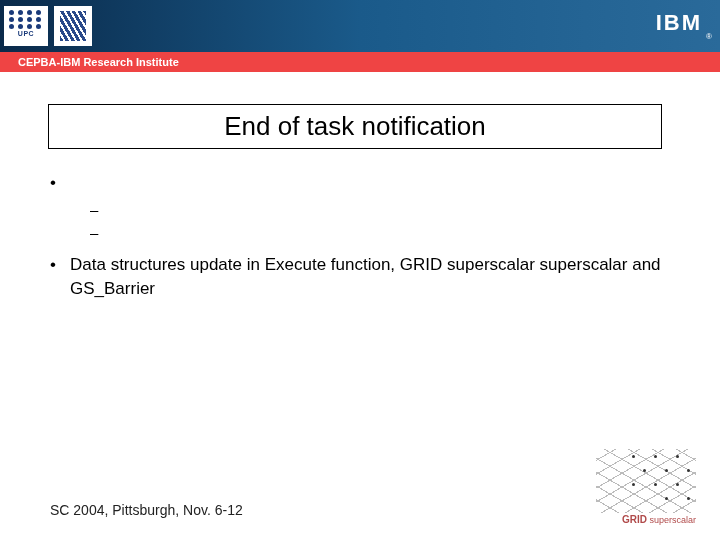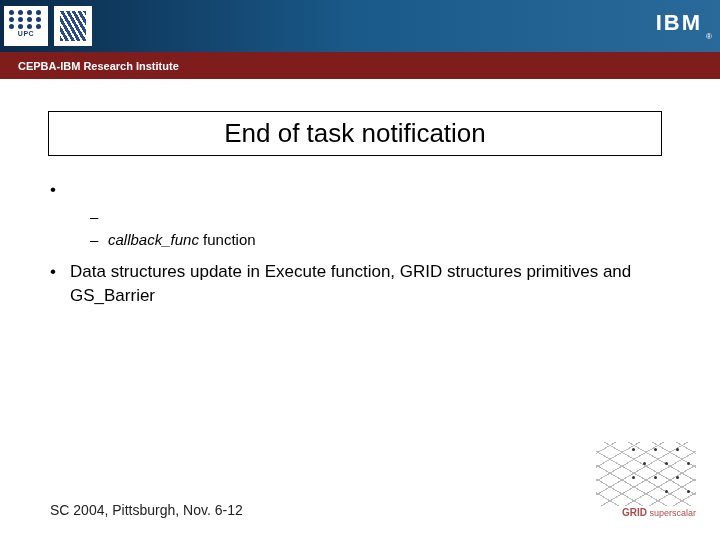"CEPBA-IBM Research Institute" .sub-bar { background: #7f1d1d -> #ef4444; height: 27px -> 20px }
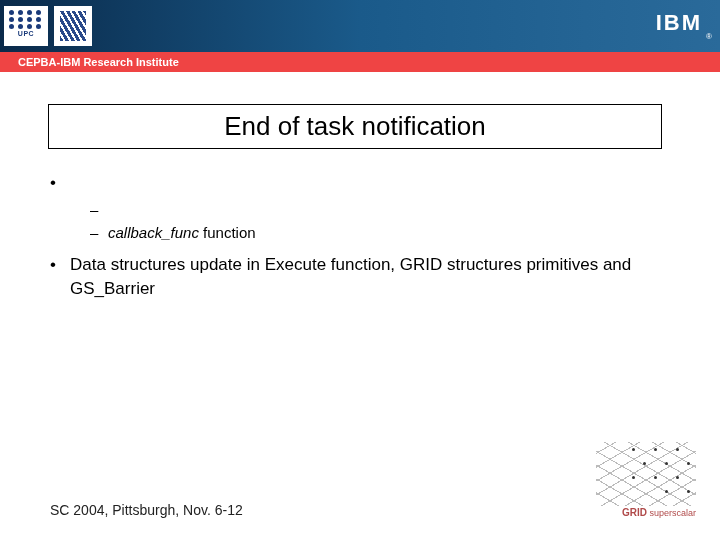"callback_func function" div { html: <div><span>callback_func</span><span> function</span></div> -> none }
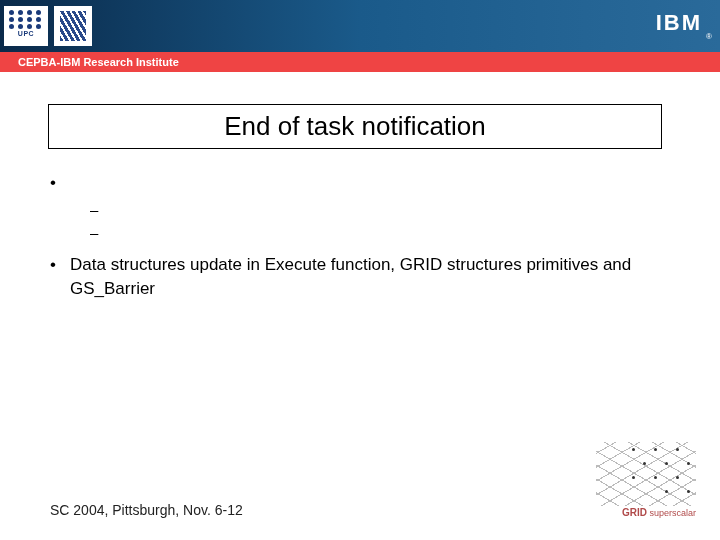"Data structures update in Execute" div { text: structures primitives -> superscalar superscalar }
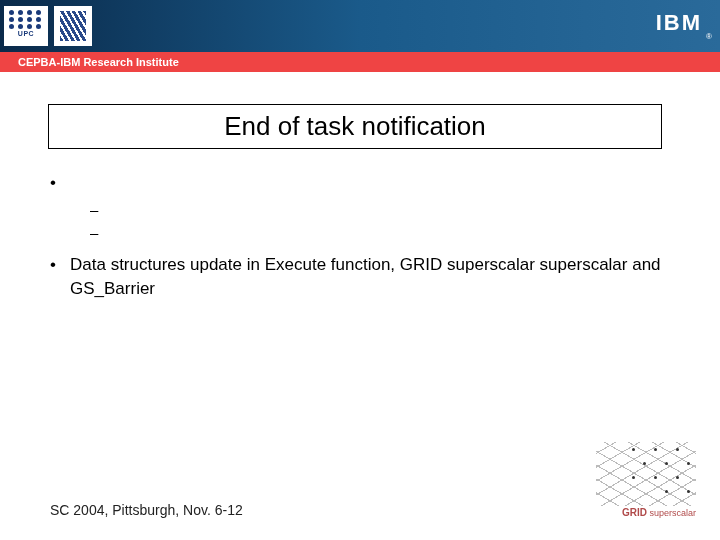"GRID superscalar" .grid-logo { bottom: 14px -> 7px }
